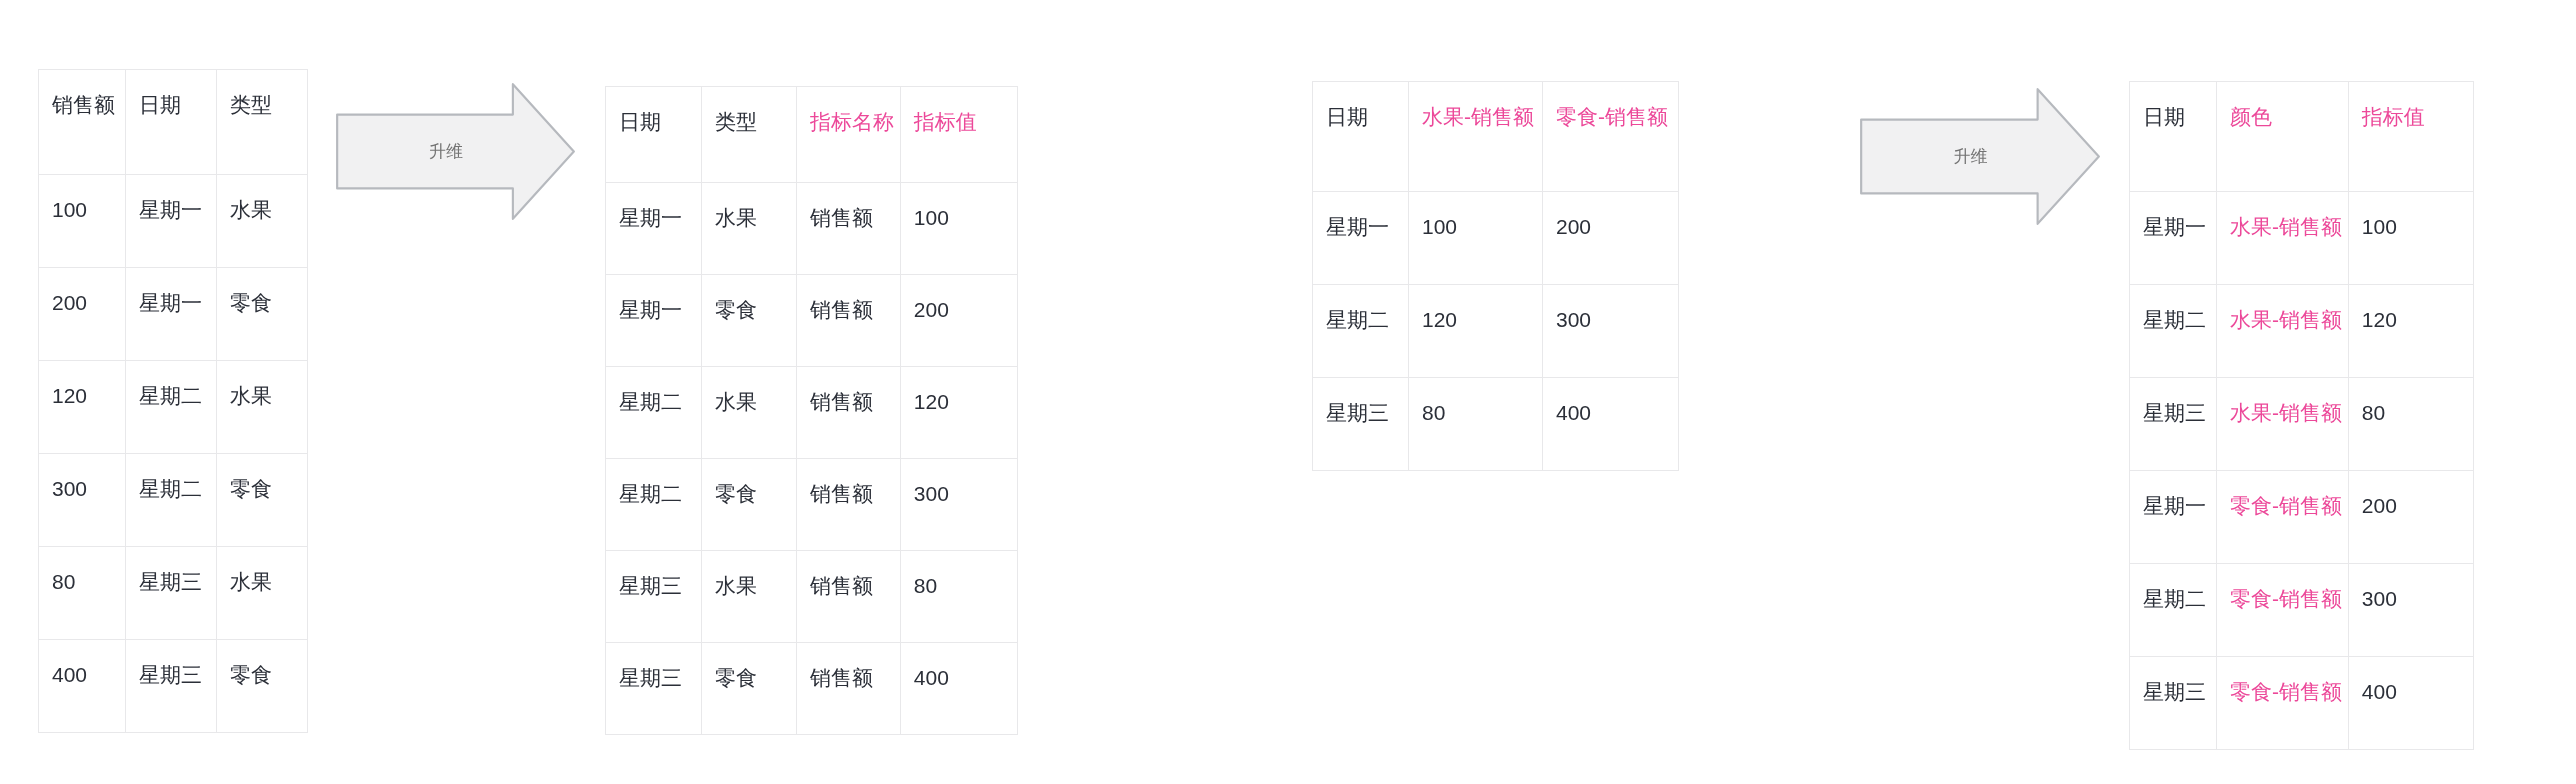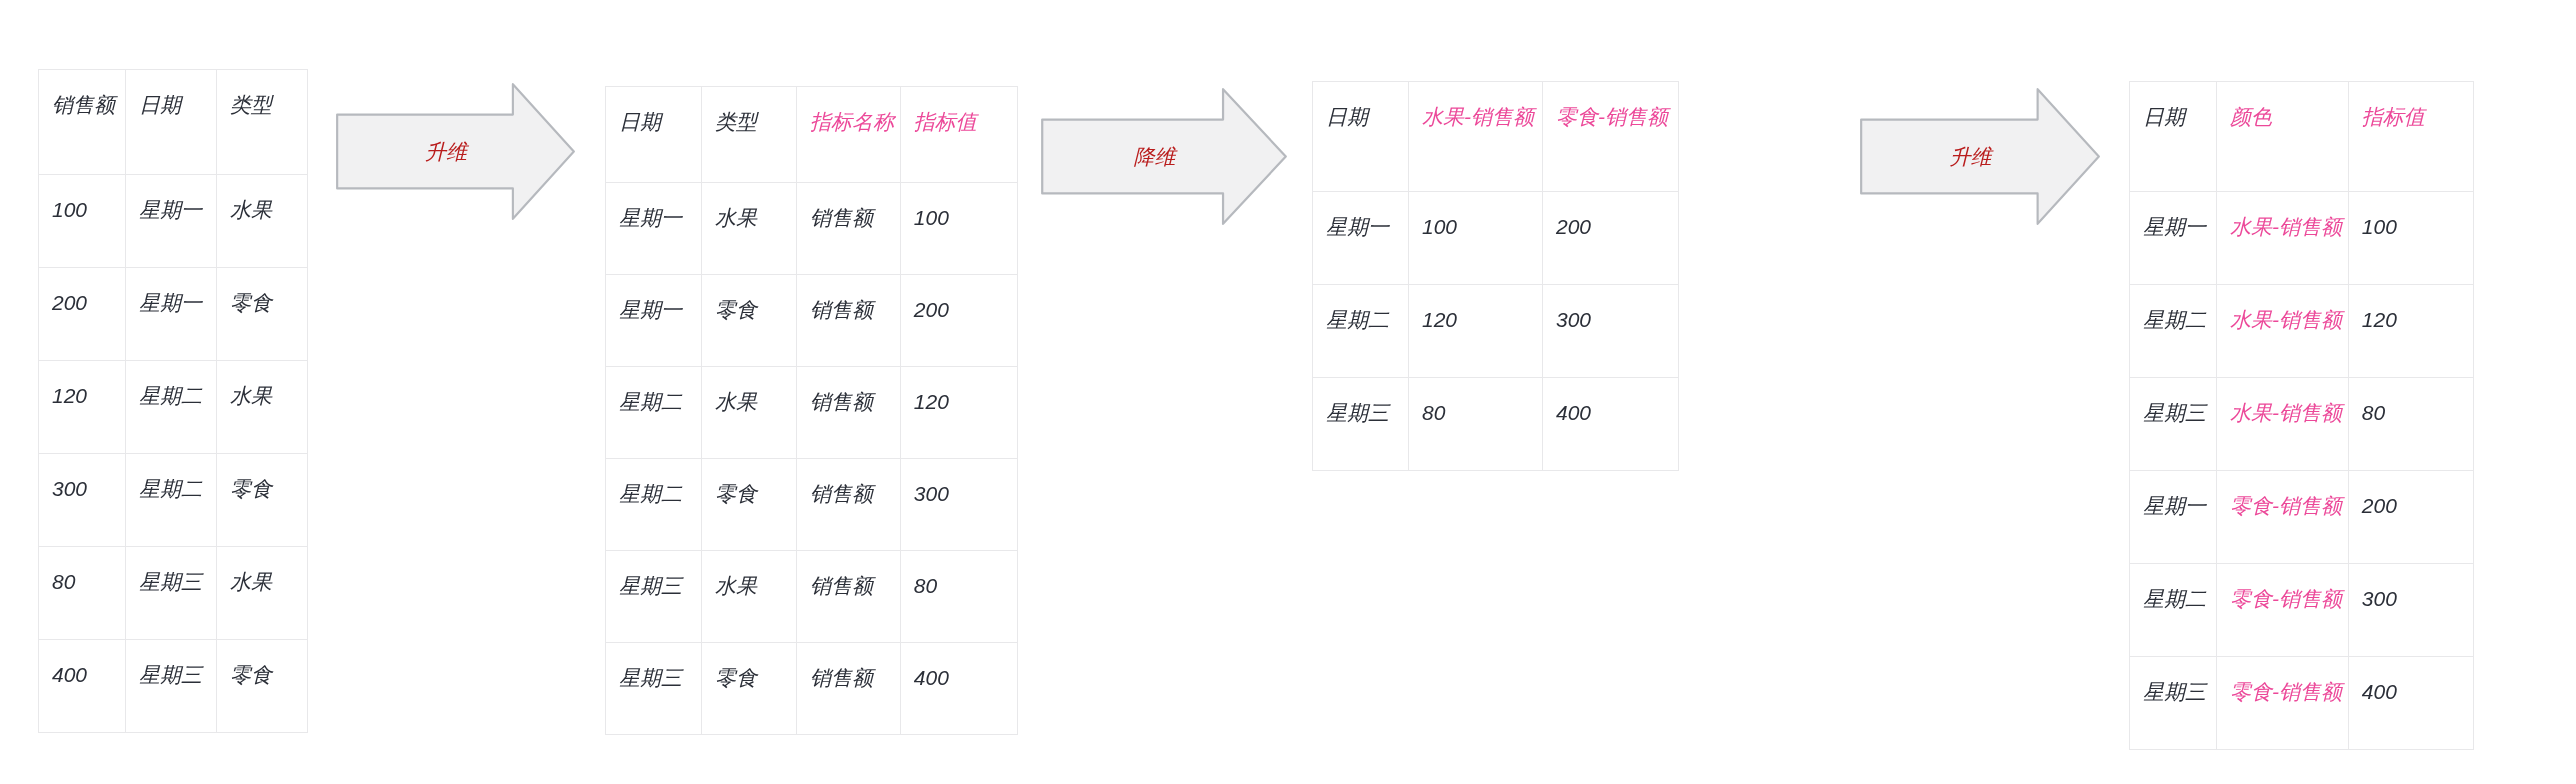"销售额" .canvas { font-style: italic -> none }
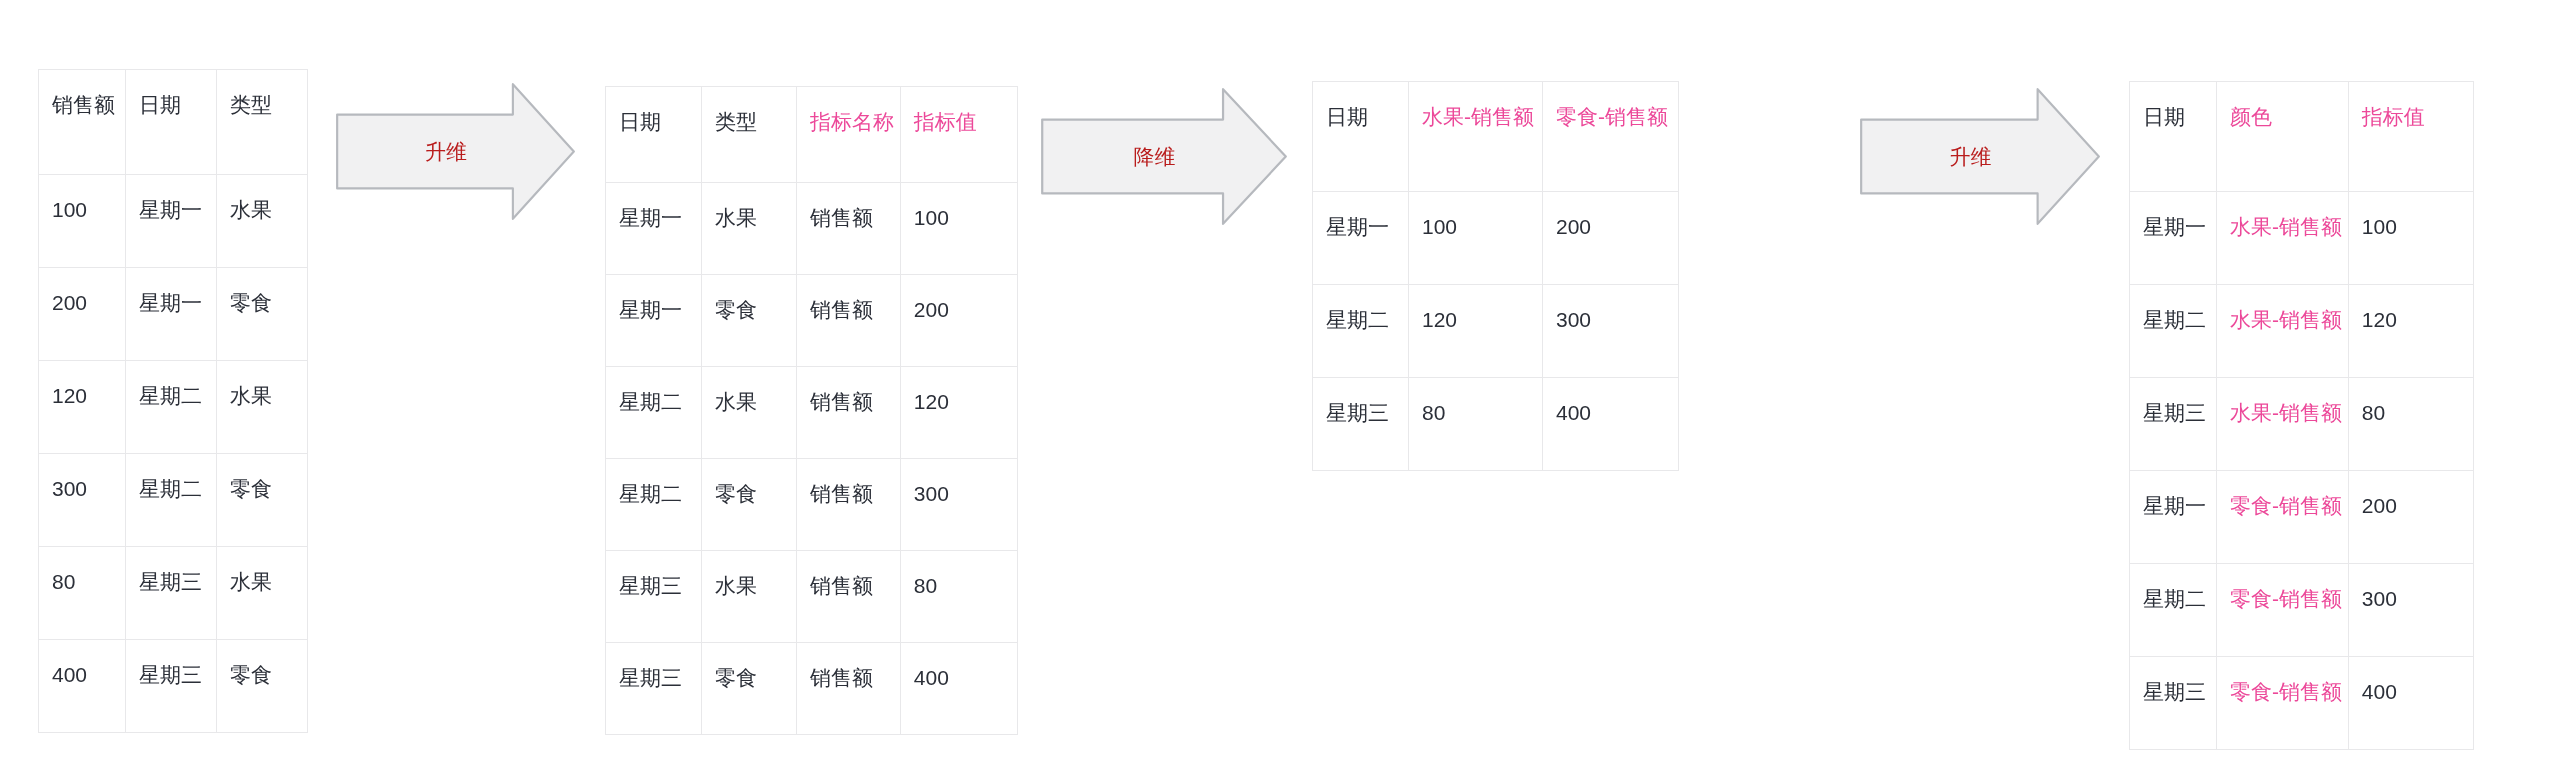"升维" .arrow .arrow-label { color: #b91c1c -> #737373; font-size: 21px -> 17px }
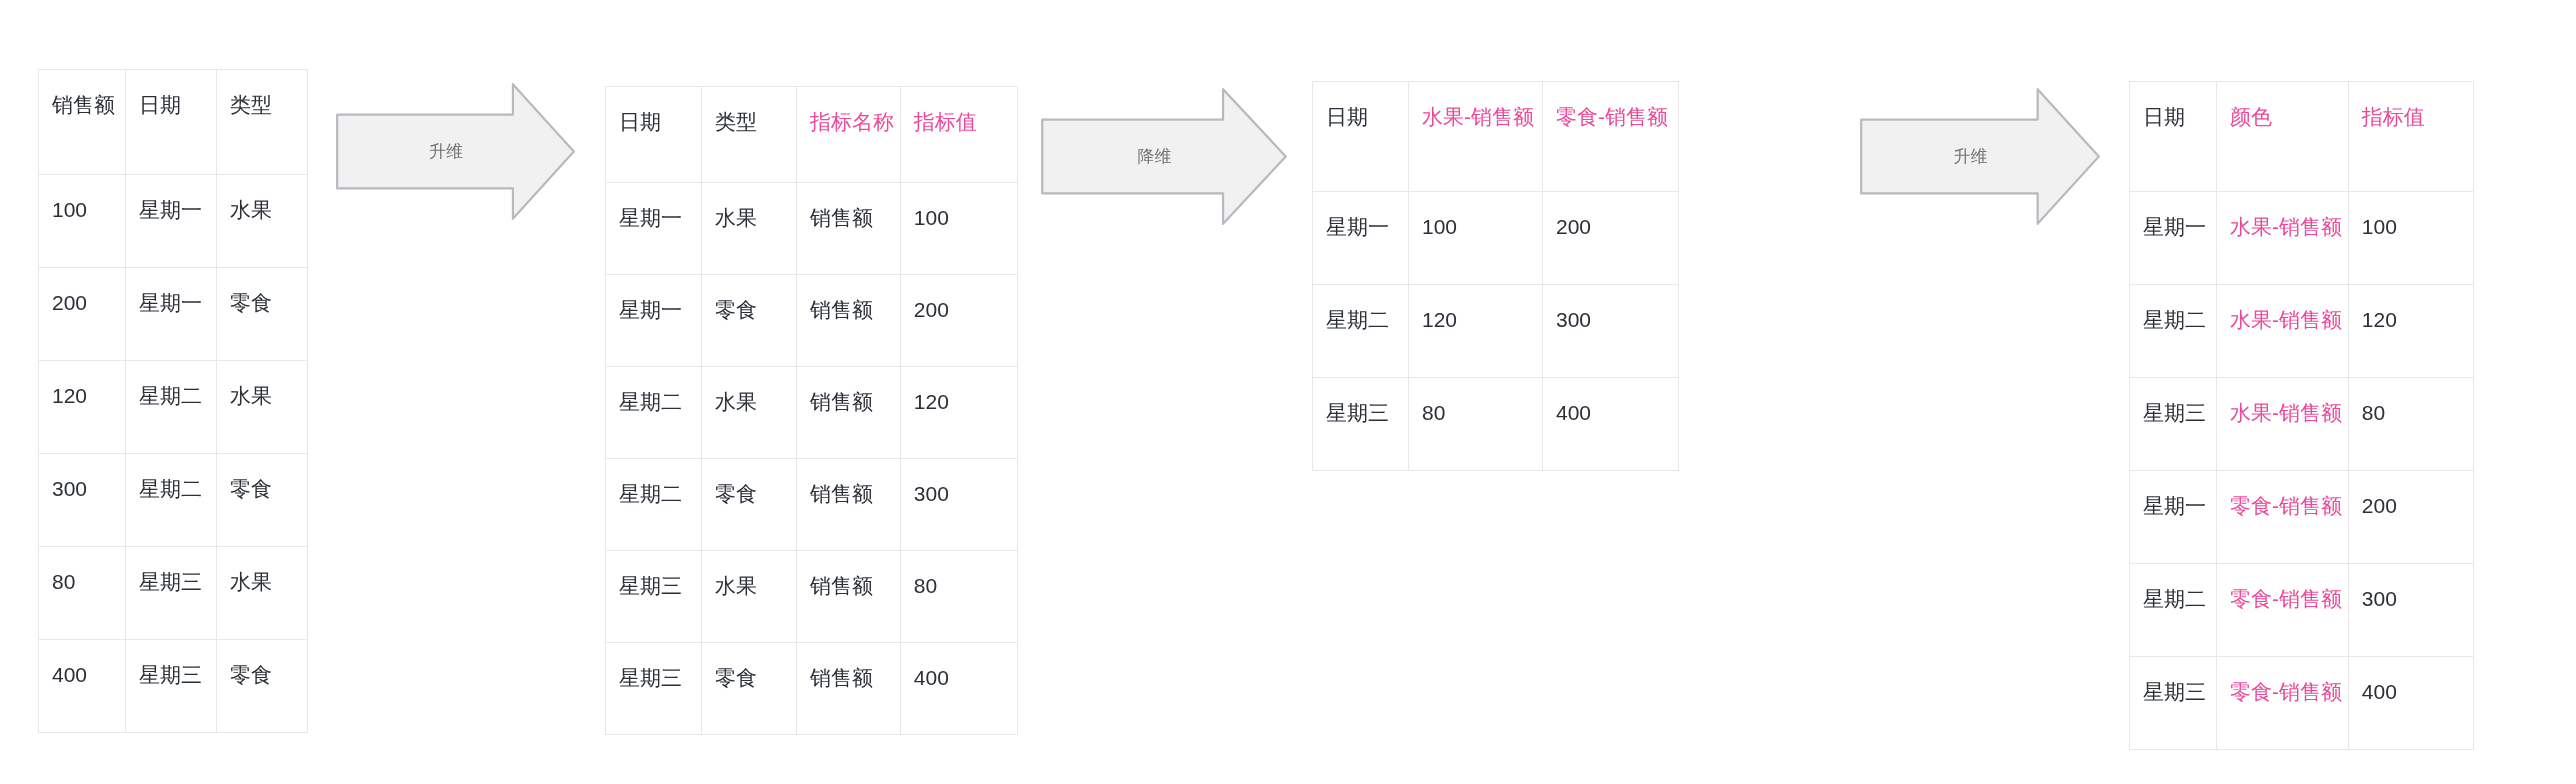"降维" div.arrow { html: <div> <svg> <polygon></polygon> </svg> <span>降维</span> </div> -> none }
